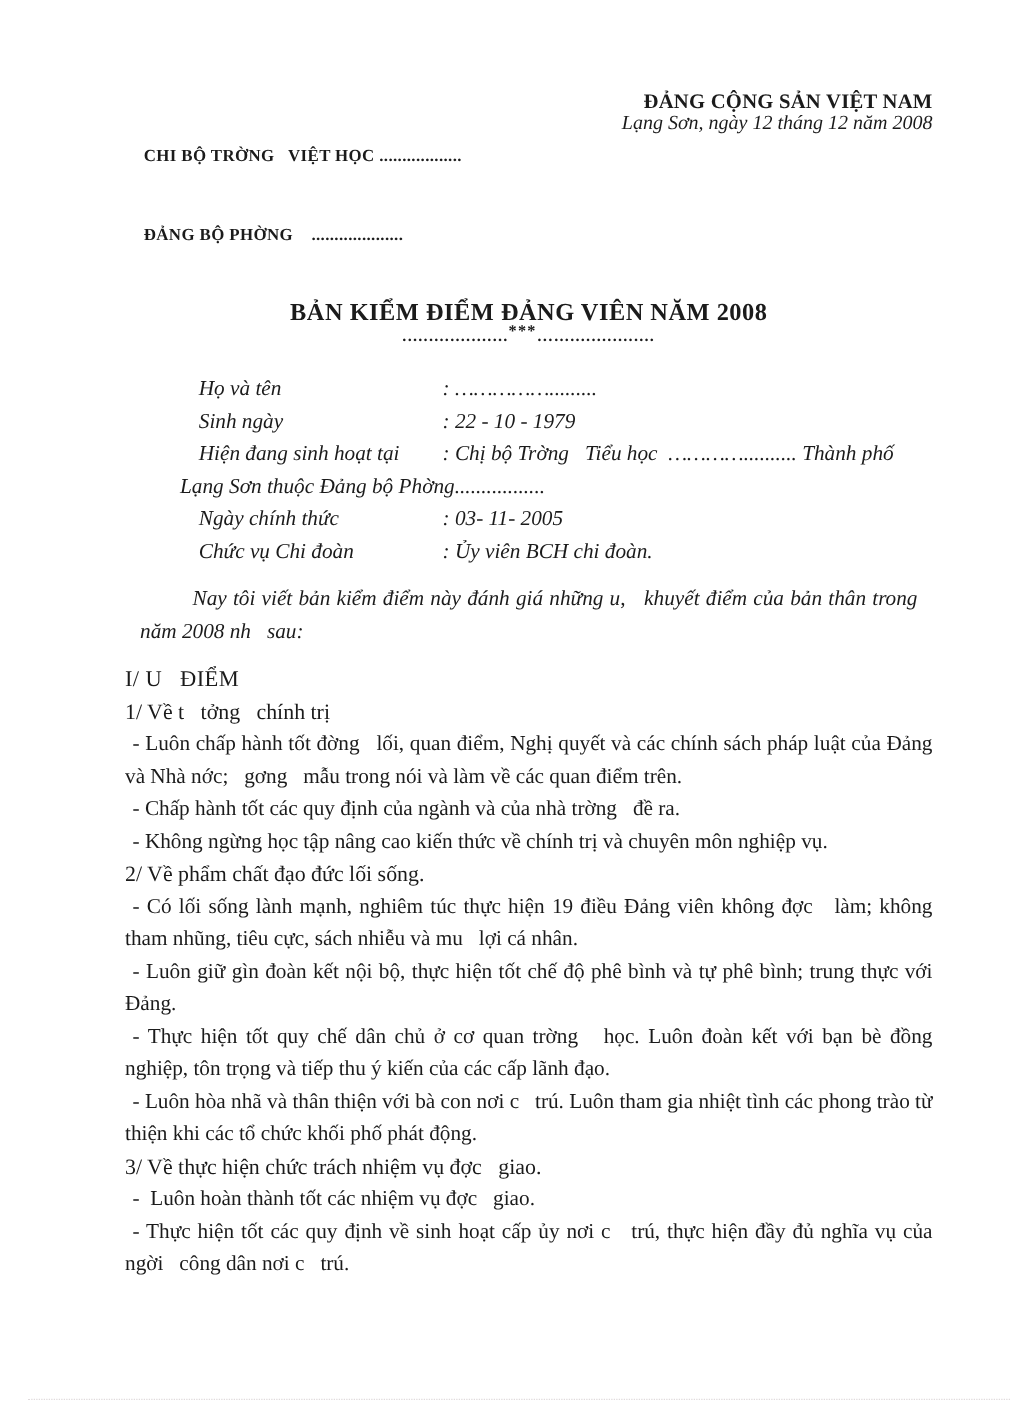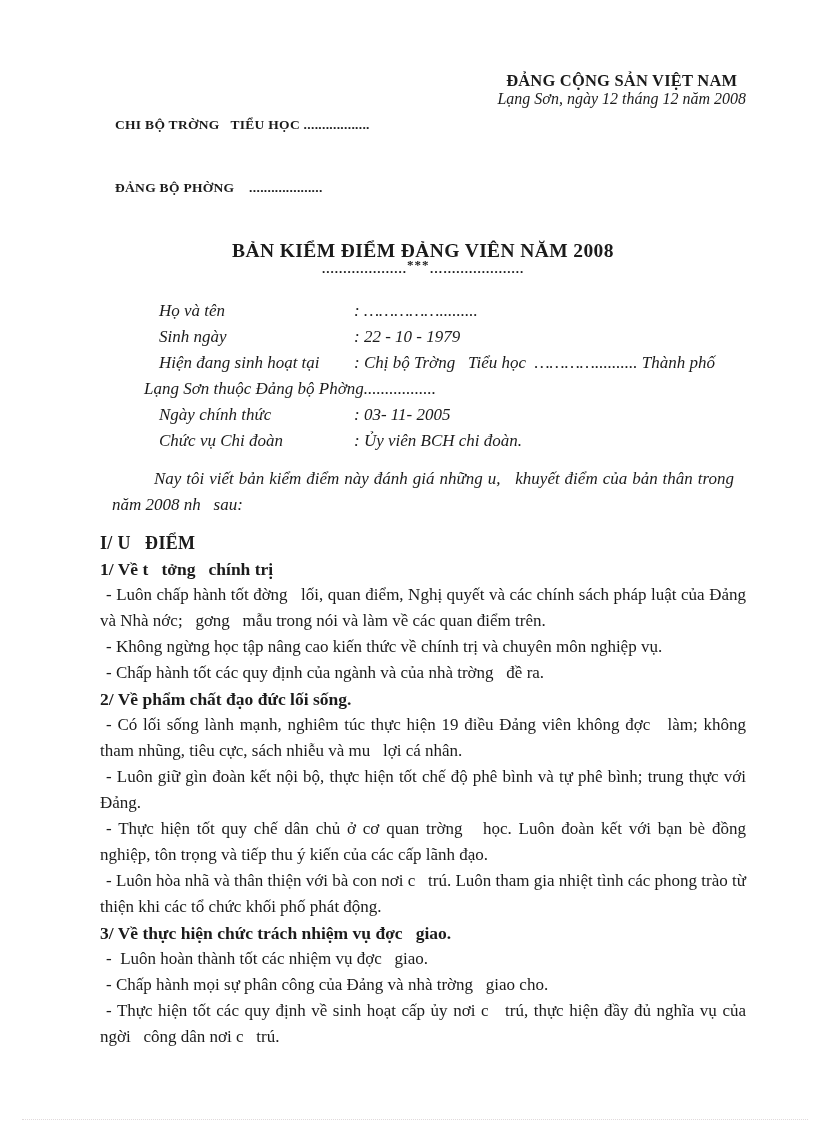"ĐẢNG CỘNG SẢN VIỆT NAM" .header-right { text-align: center -> right }
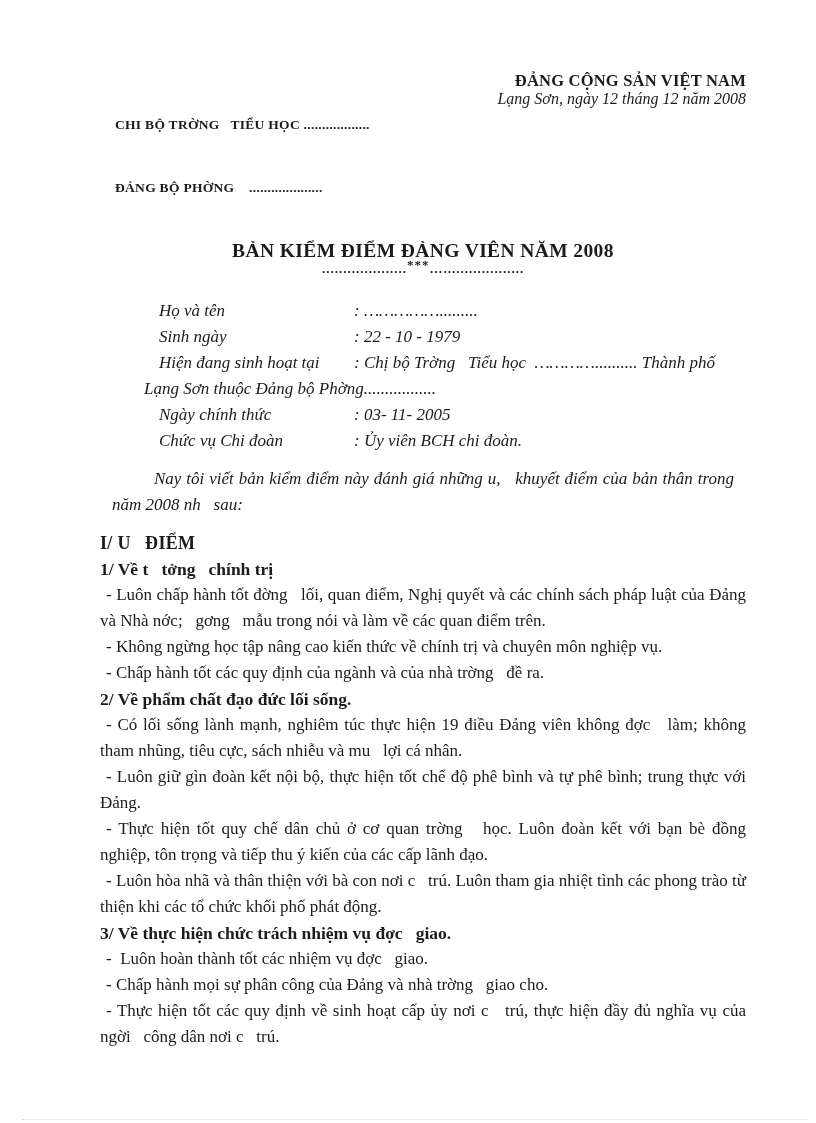"CHI BỘ TRỜNG TIỂU HỌC" div { text: TIỂU -> VIỆT }
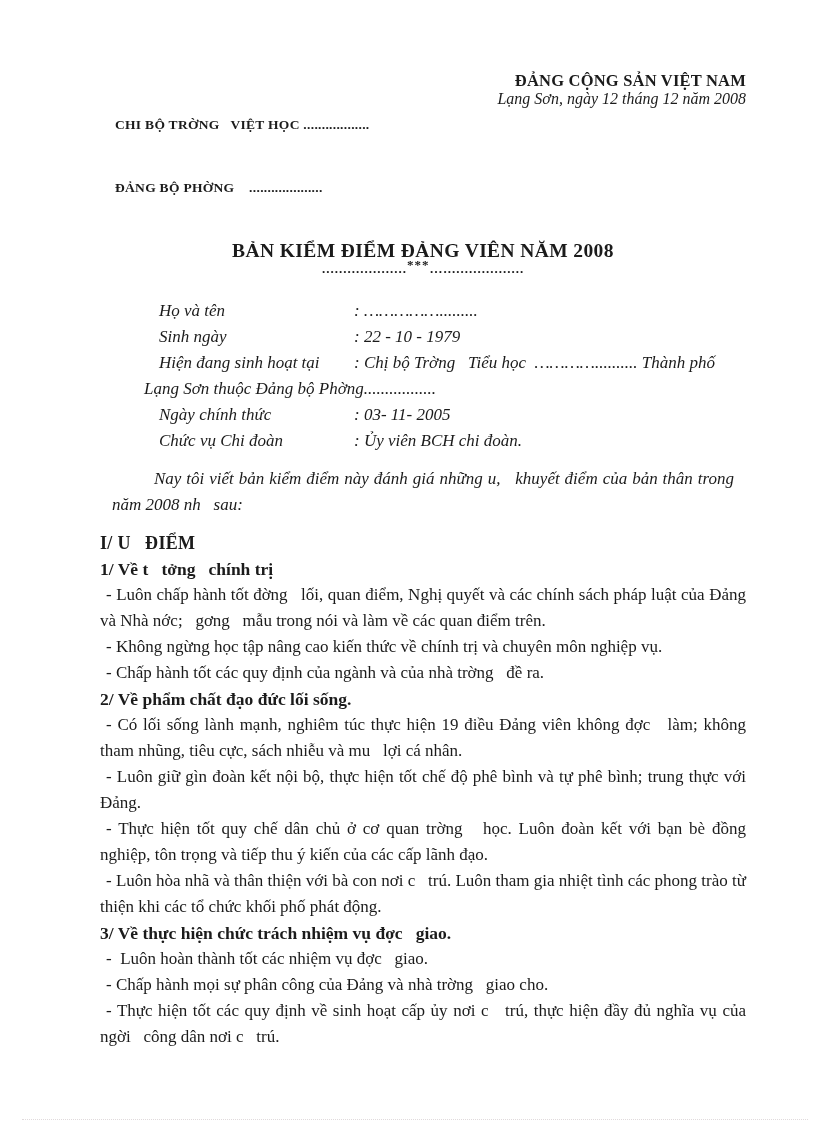"I/ U ĐIỂM" .main-heading { font-weight: bold -> normal }
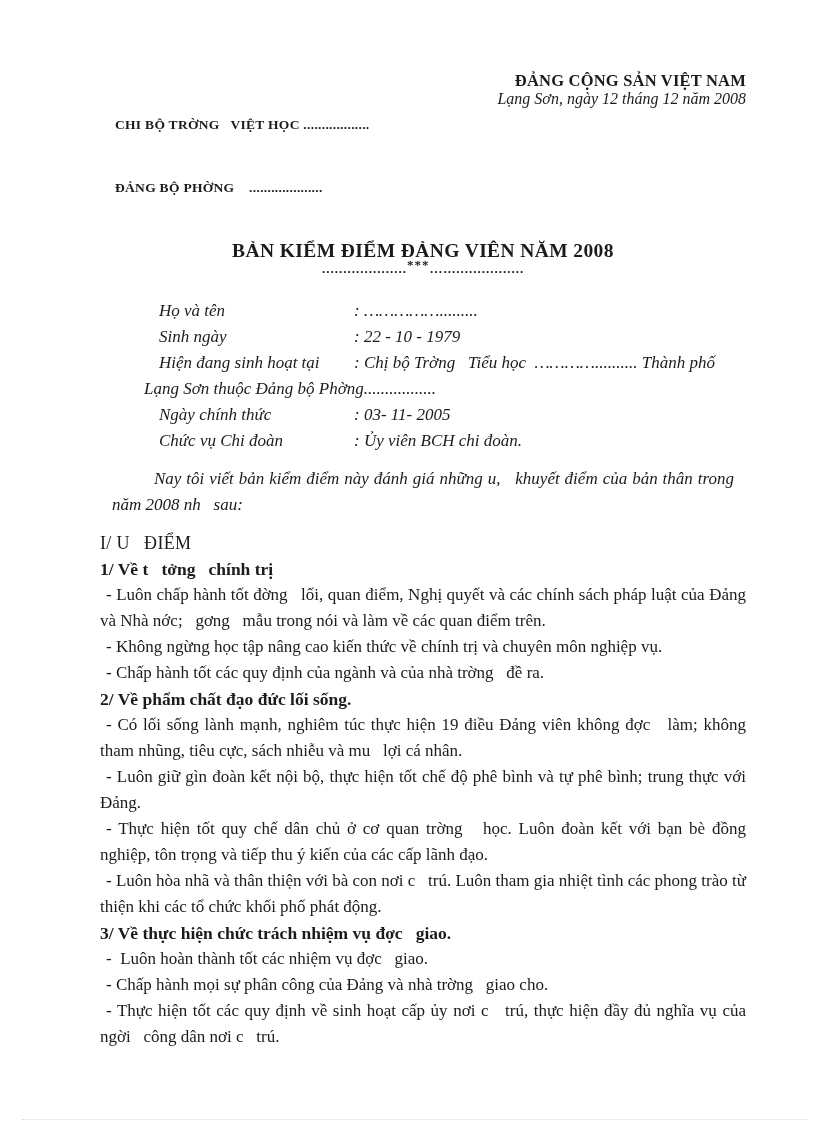"1/ Về t tởng chính" .sub-heading { font-weight: bold -> normal }
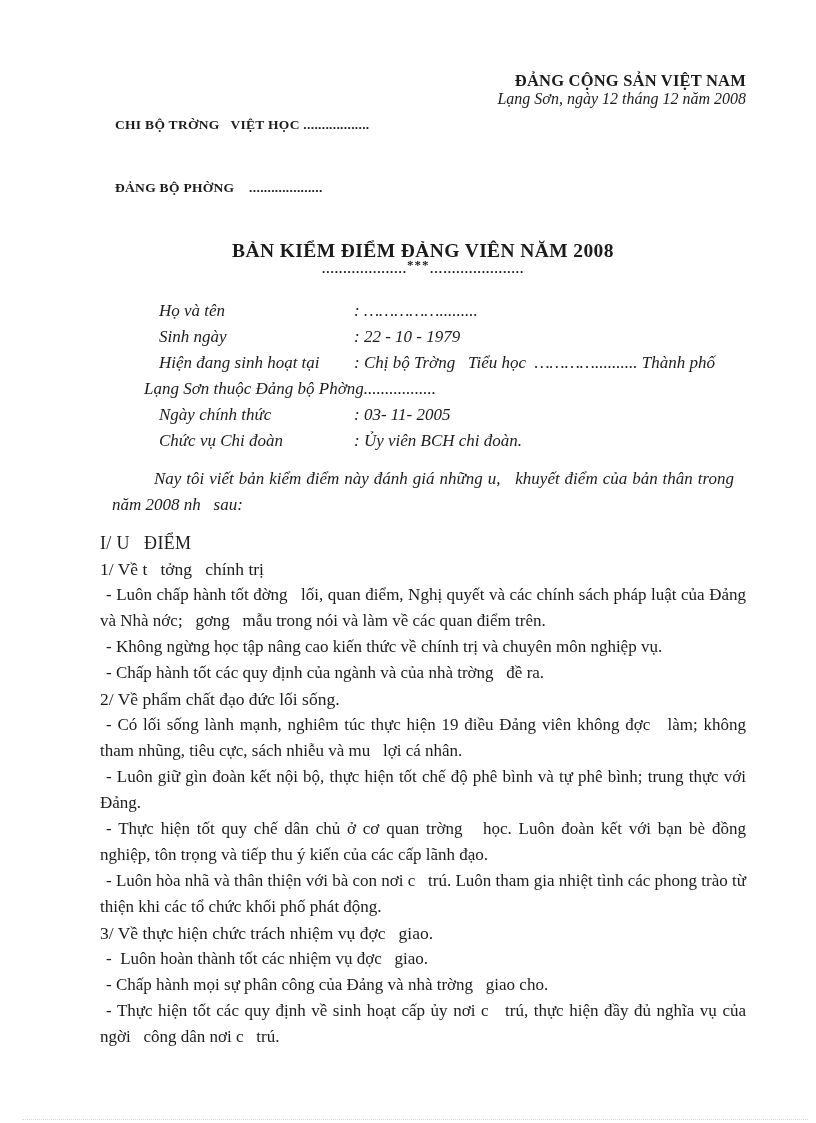"- Không ngừng học tập" p.para { order: before "- Chấp hành tốt các" -> after "- Chấp hành tốt các" }
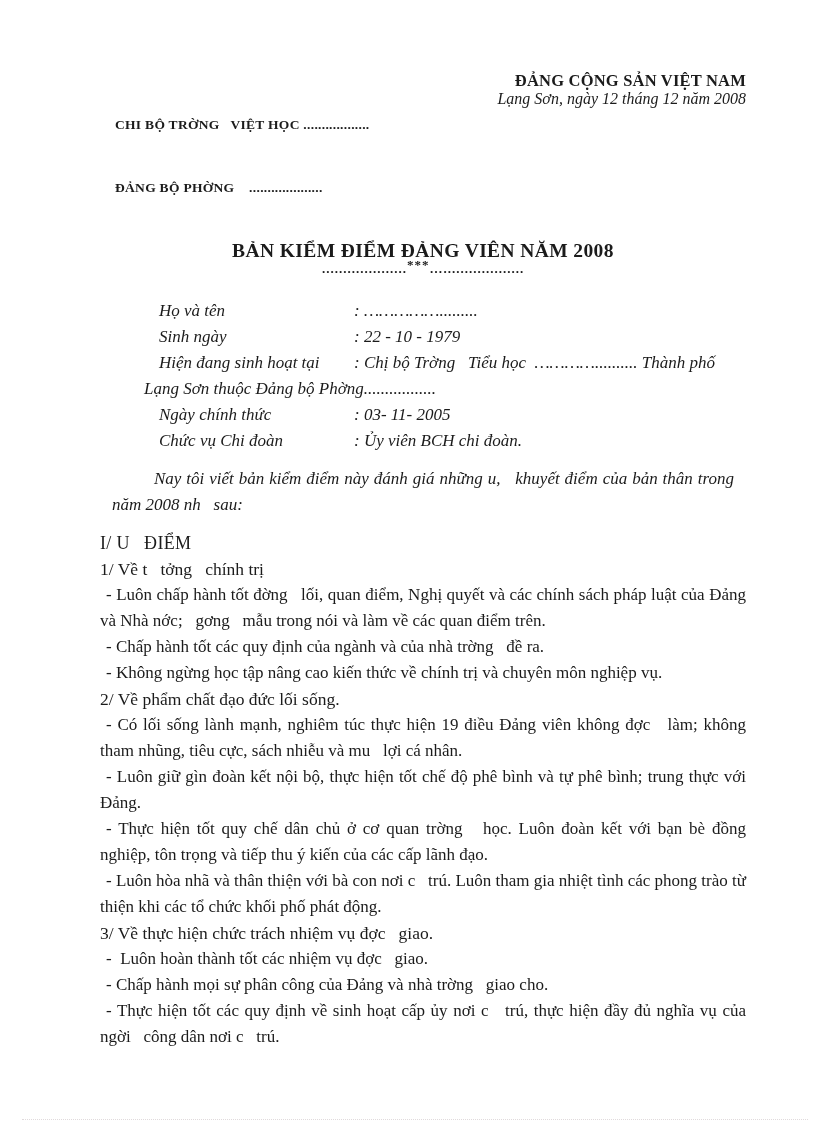"- Chấp hành mọi sự" p.para { html: <p>- Chấp hành mọi sự phân công của Đảng và nhà trờng giao cho.</p> -> none }
